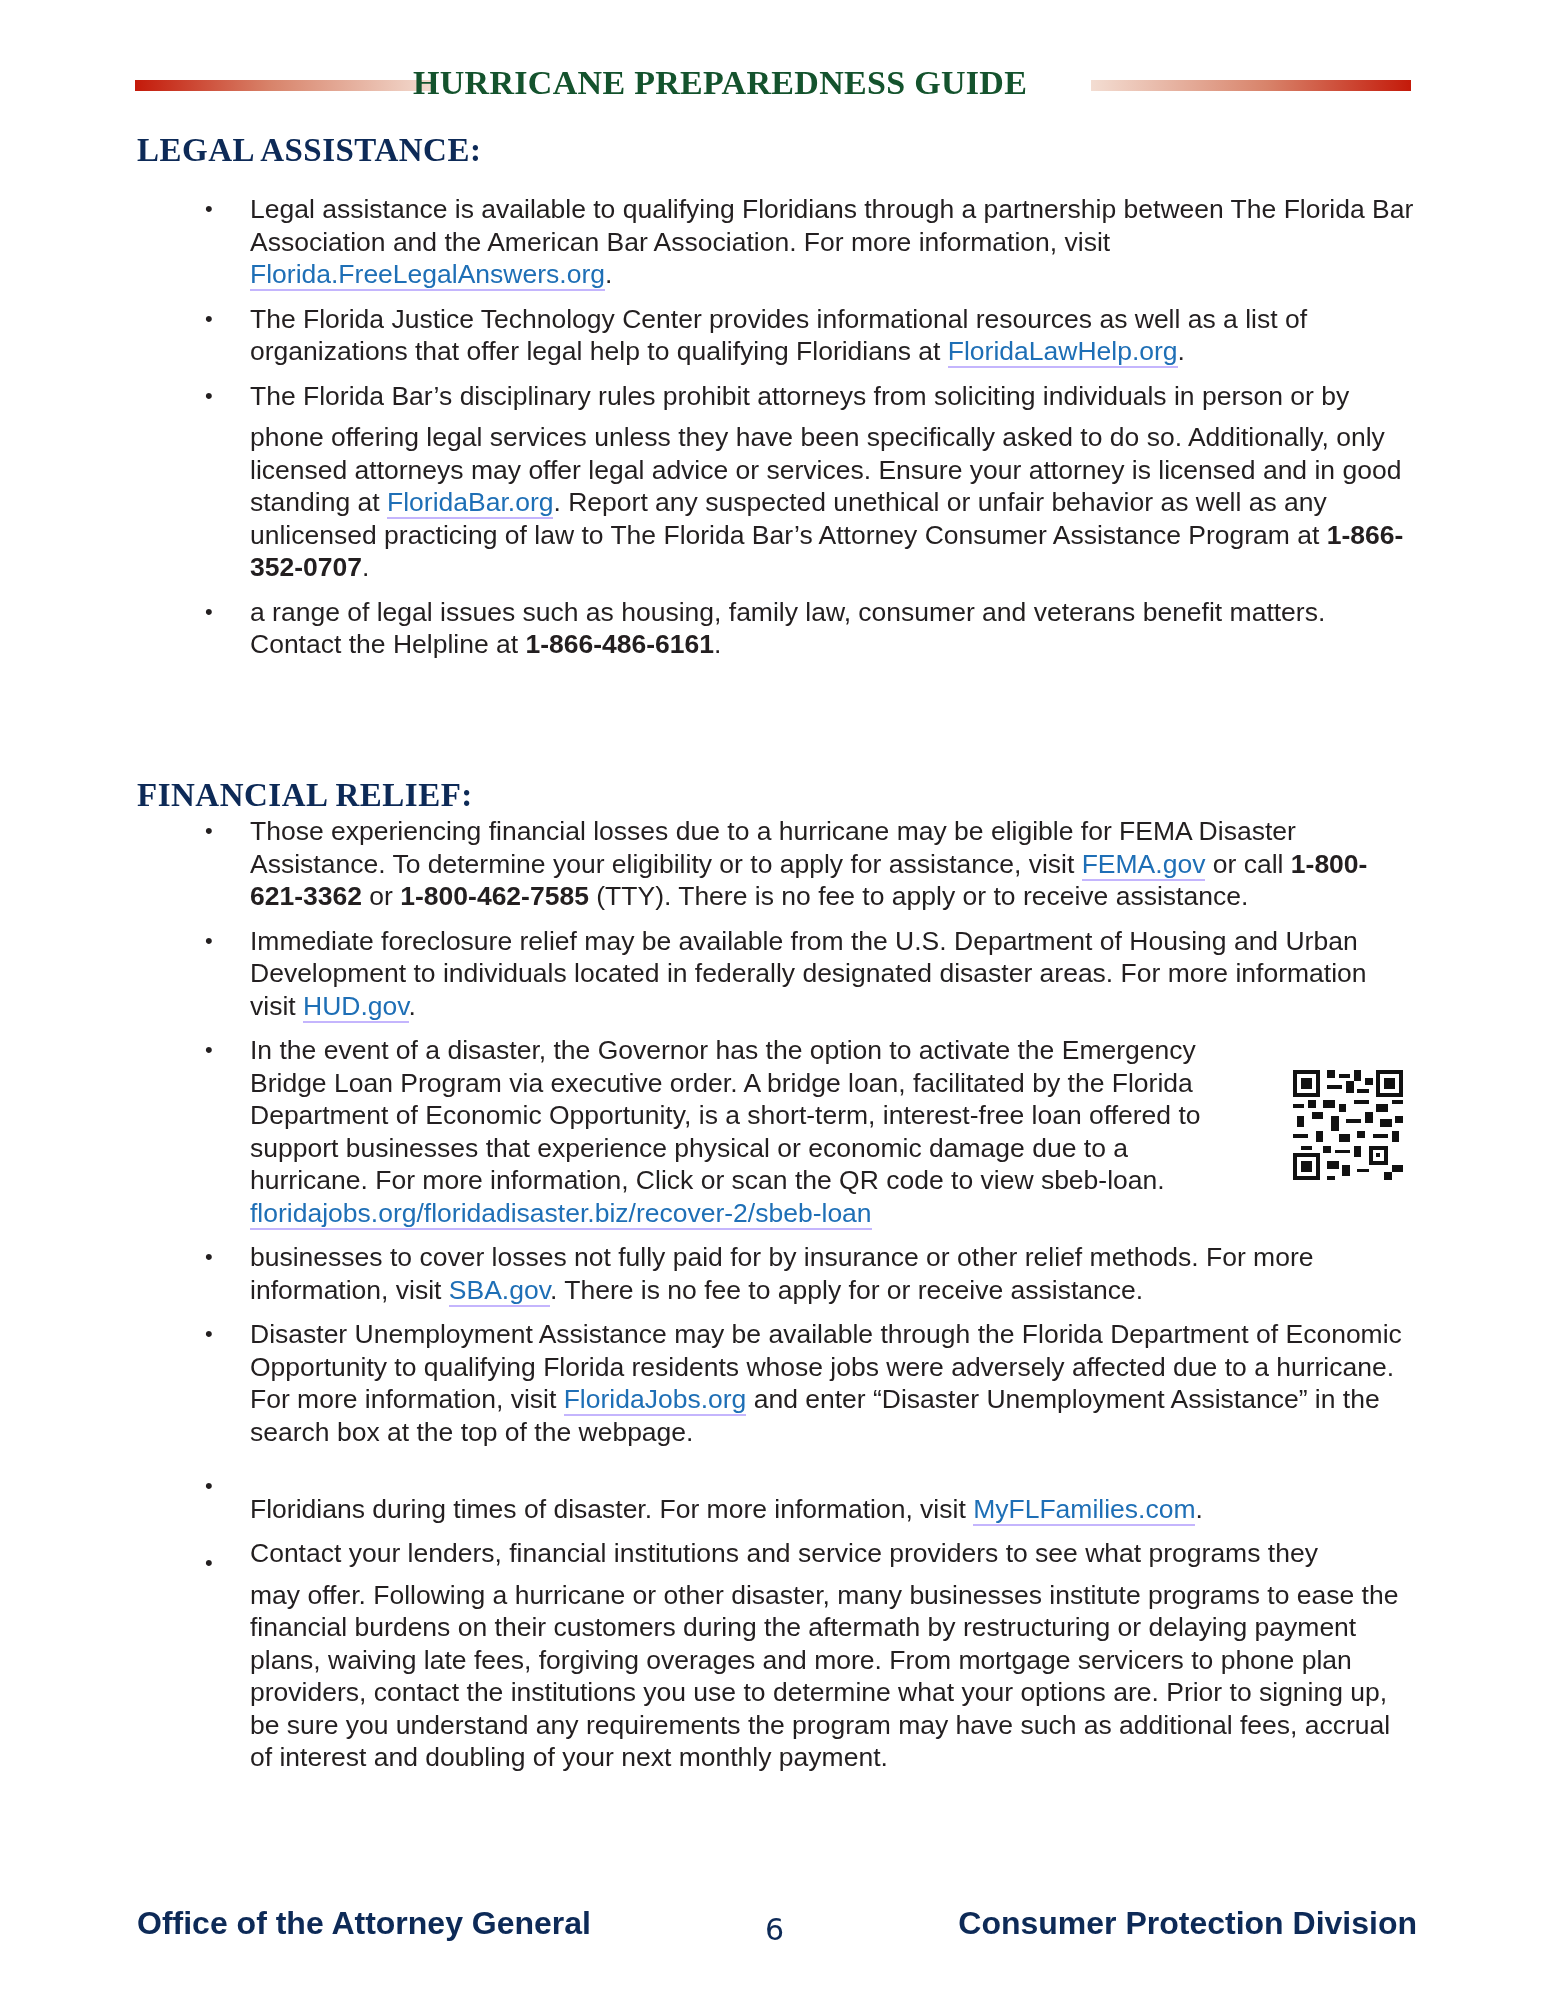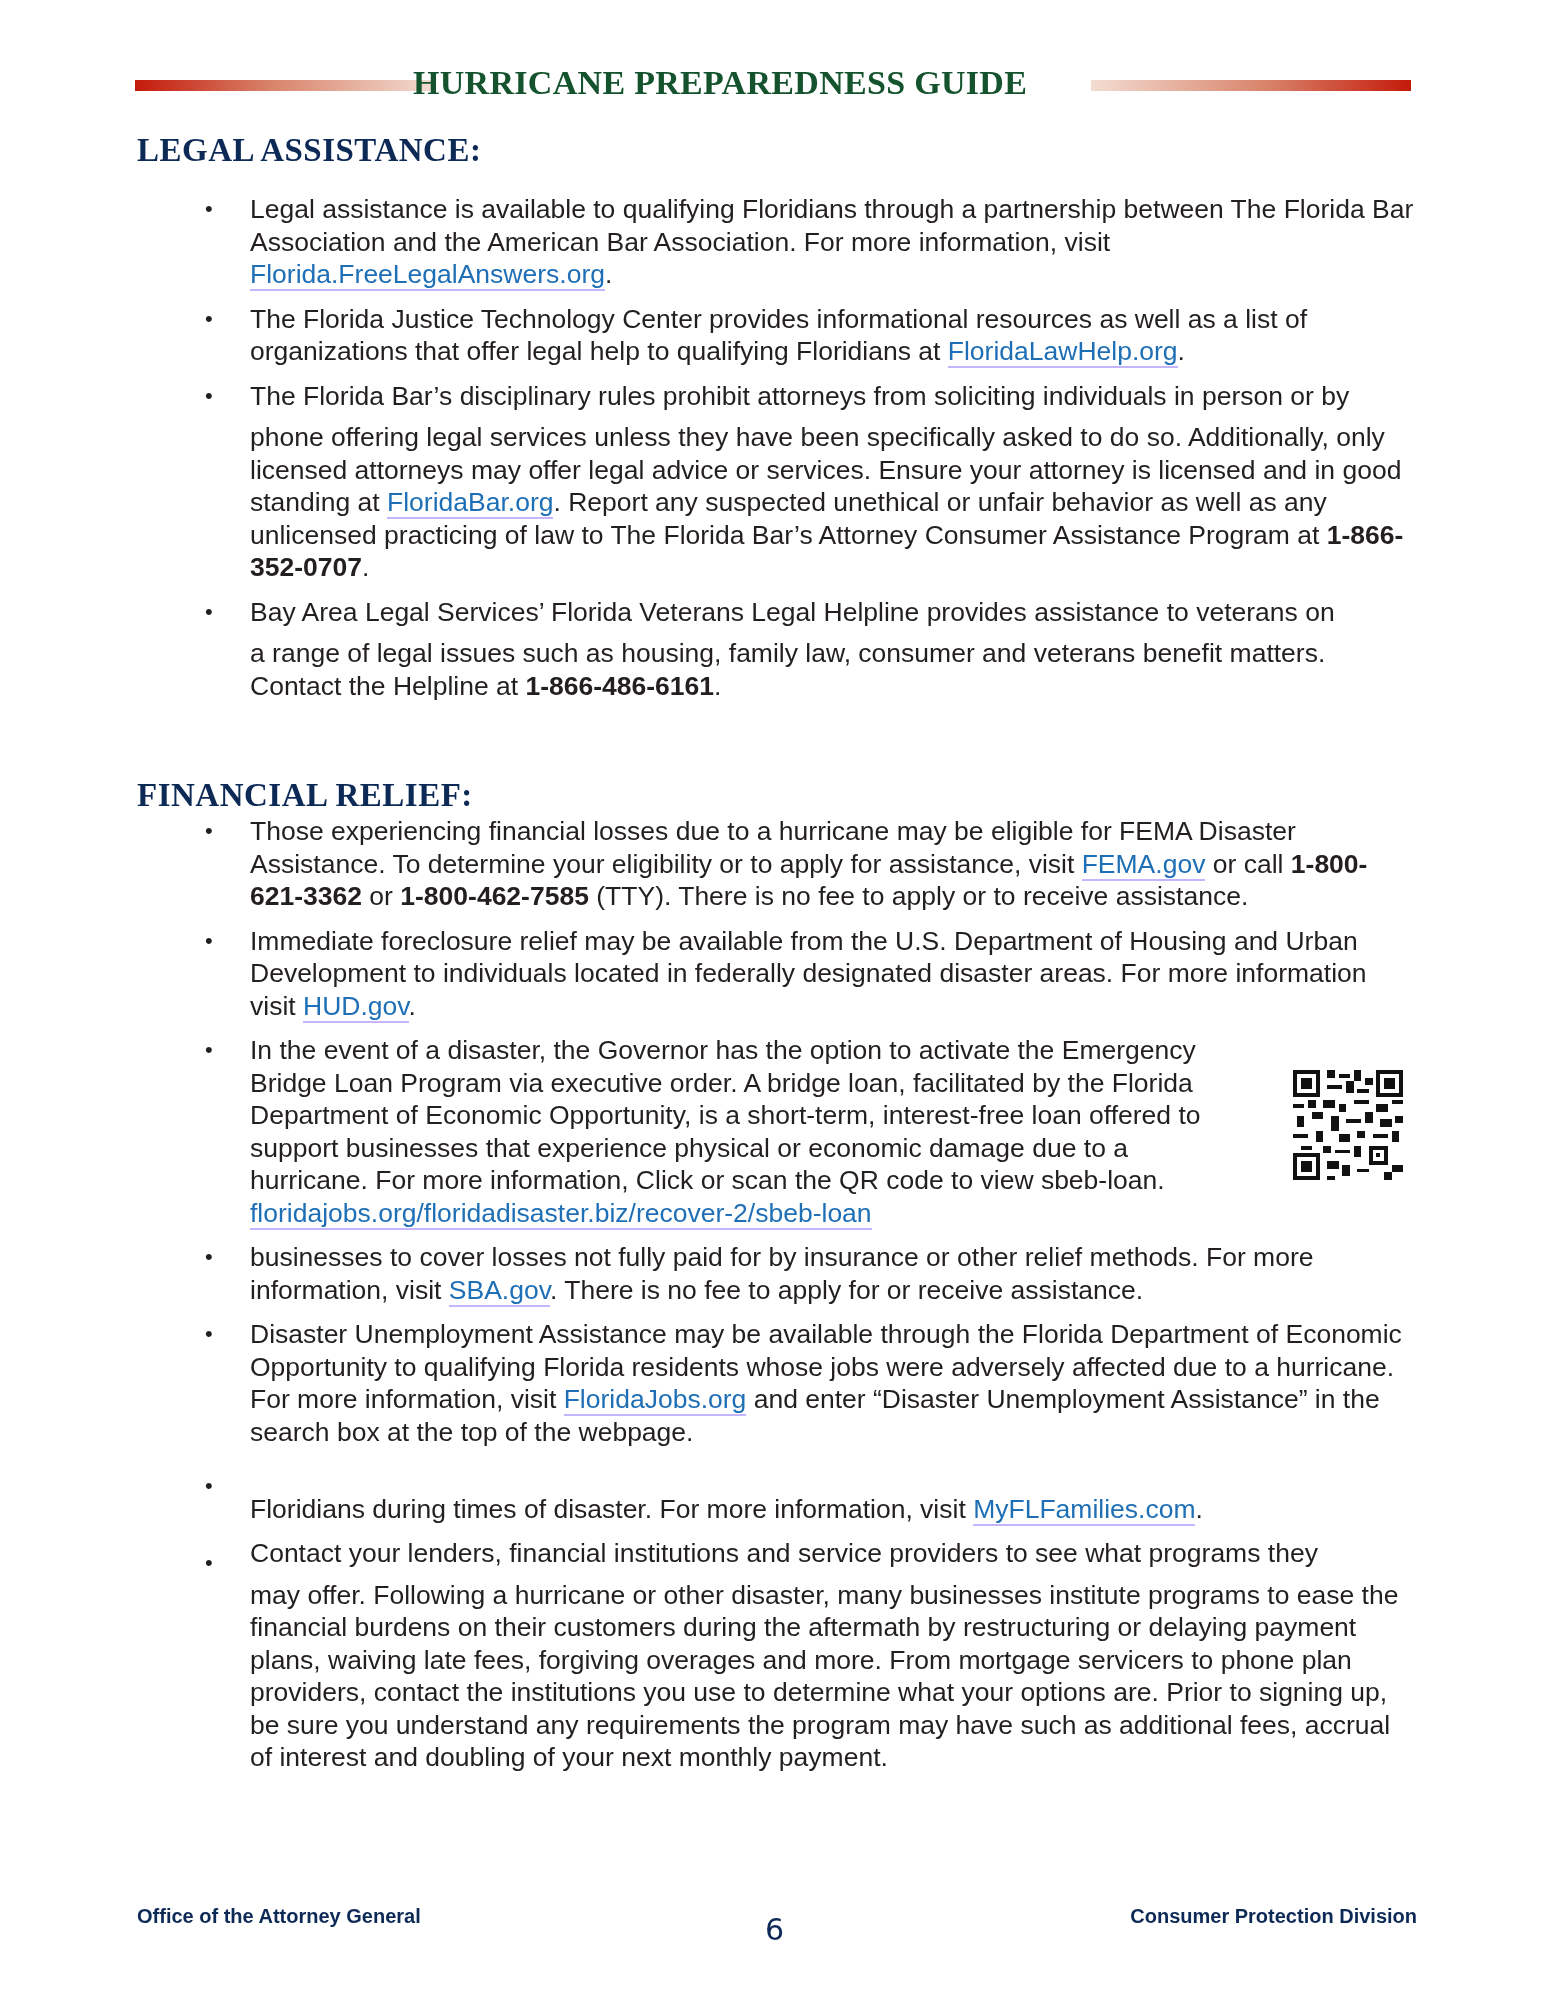"Bay Area Legal Services’ Florida" span.first { html: <span>Bay Area Legal Services’ Florida Veterans Legal Helpline provides assistance to veterans on</span> -> none }
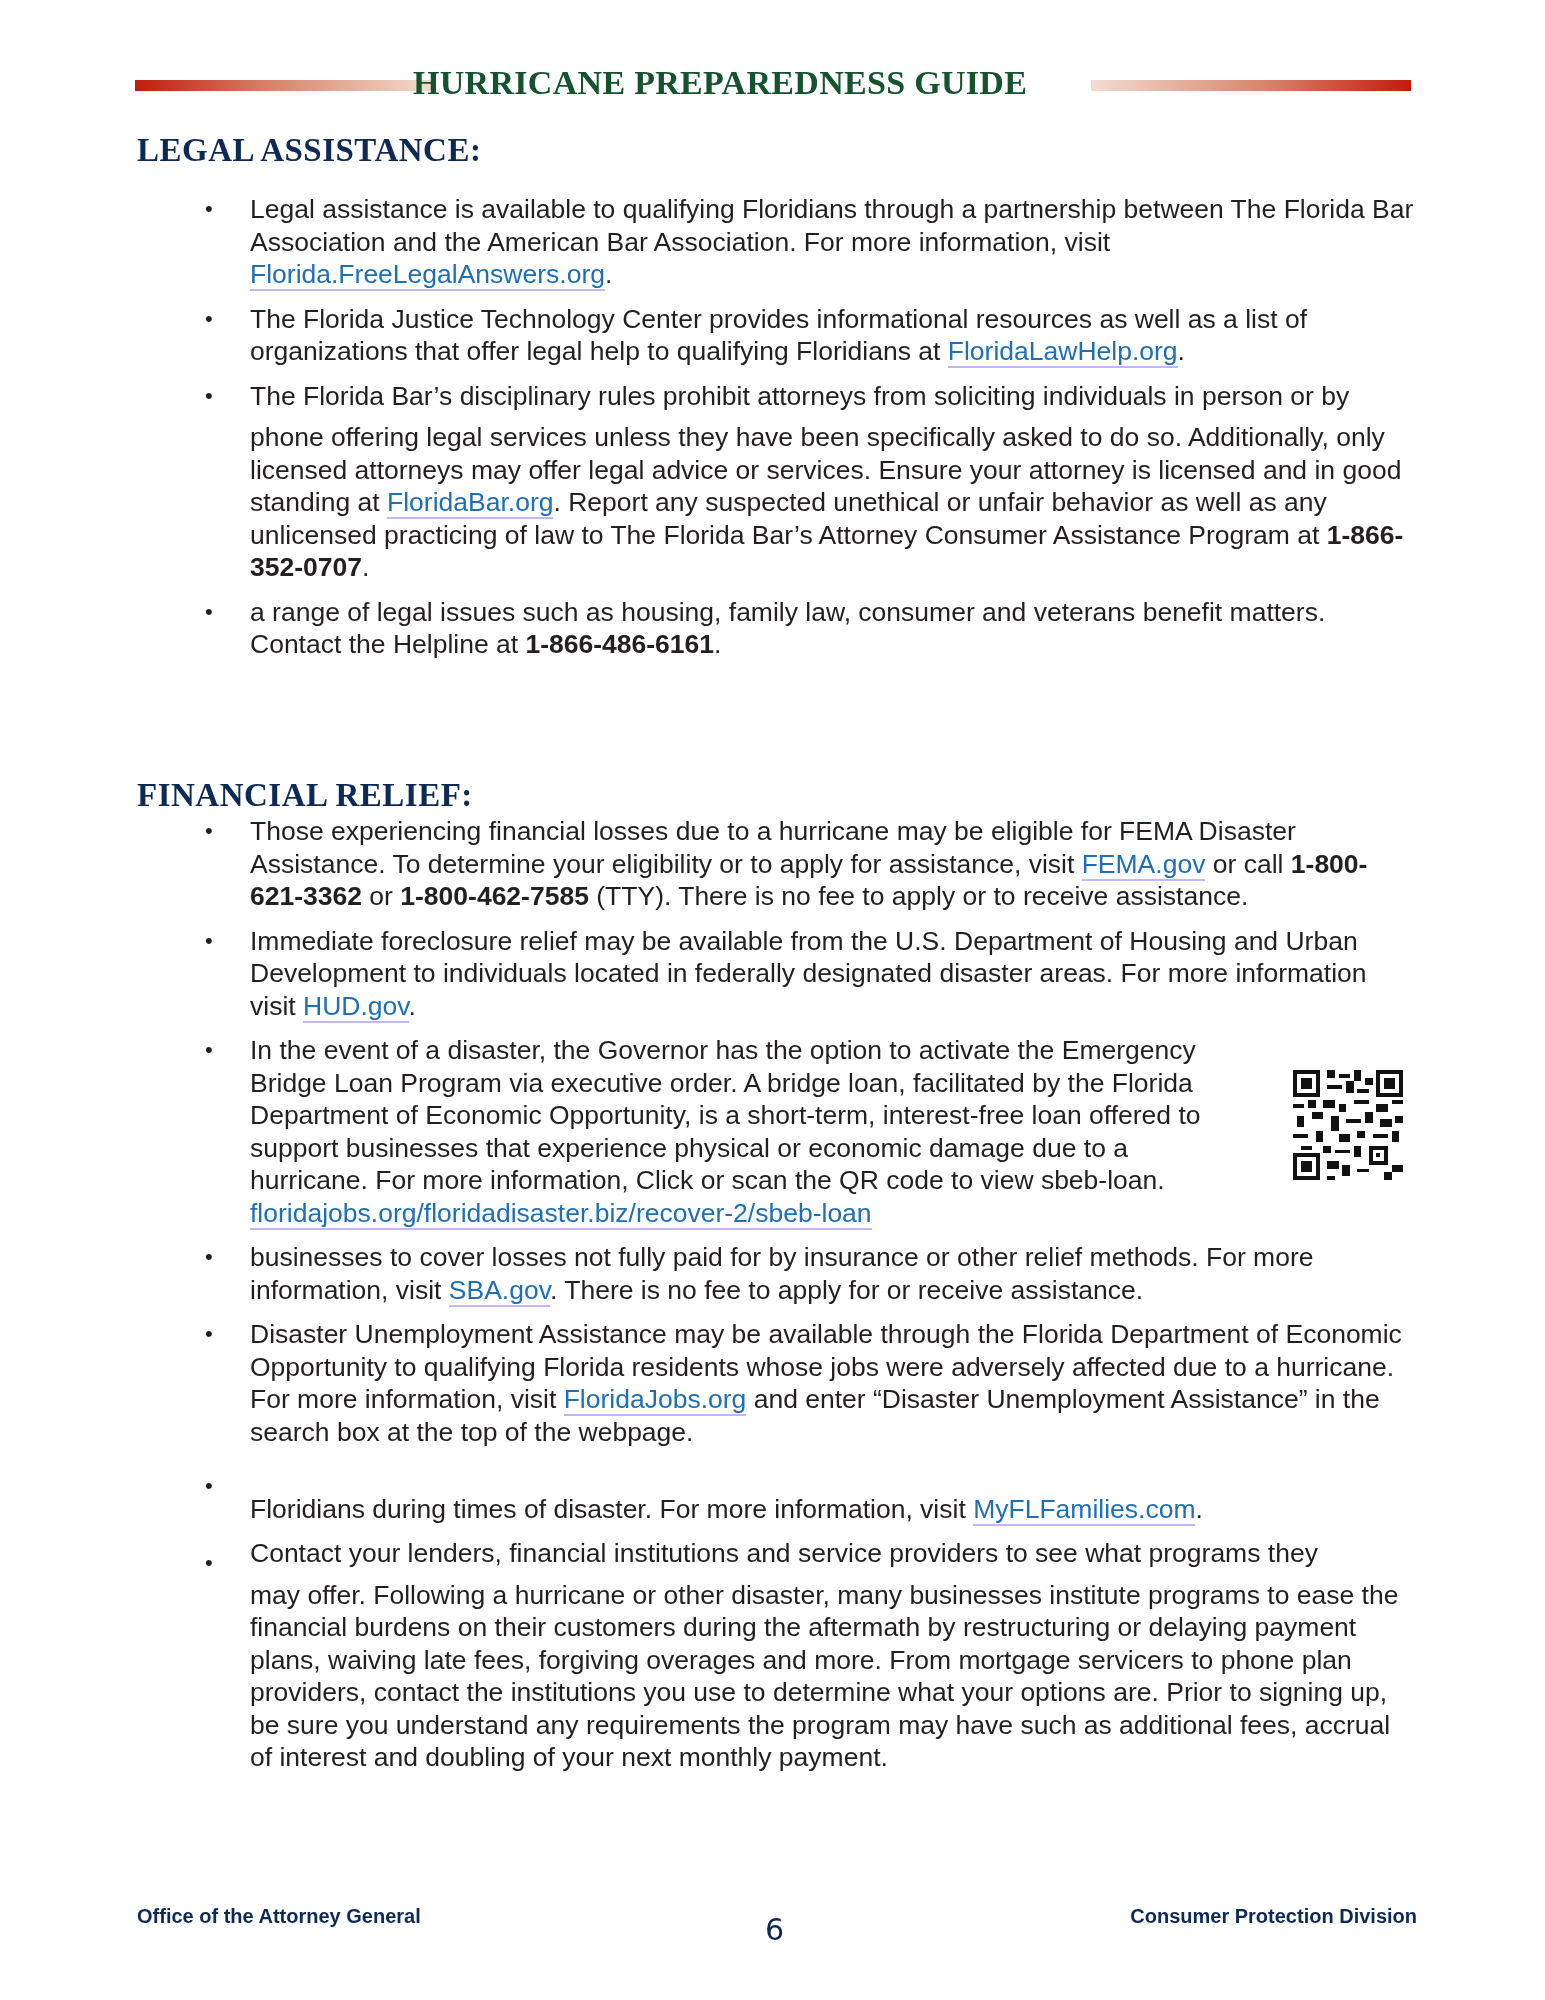"Office of the Attorney General" .footer { font-size: 20px -> 32px }
